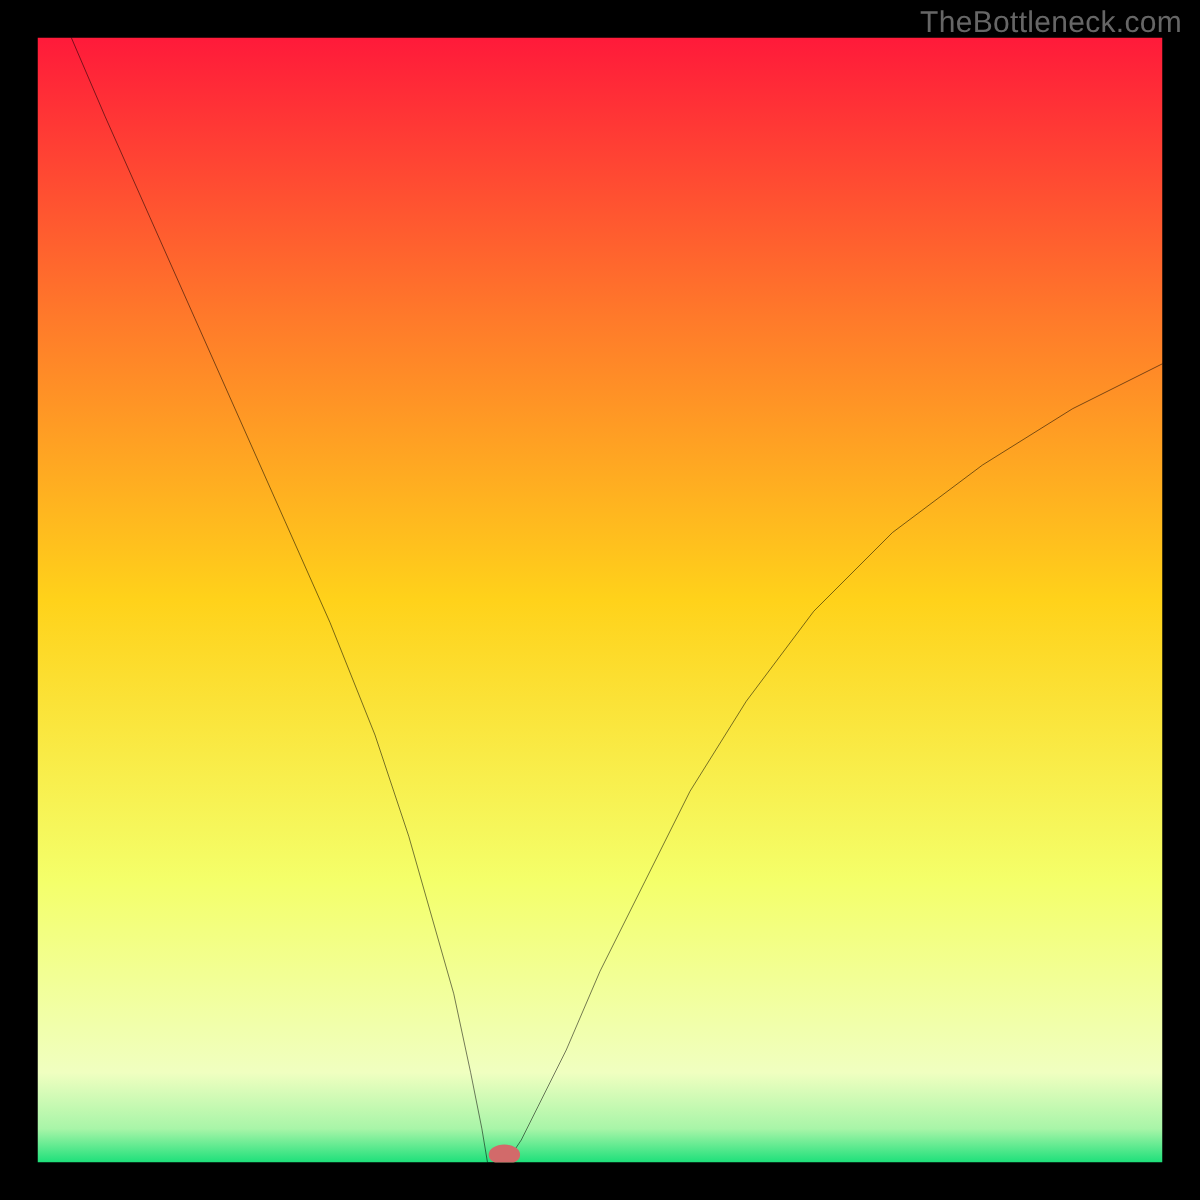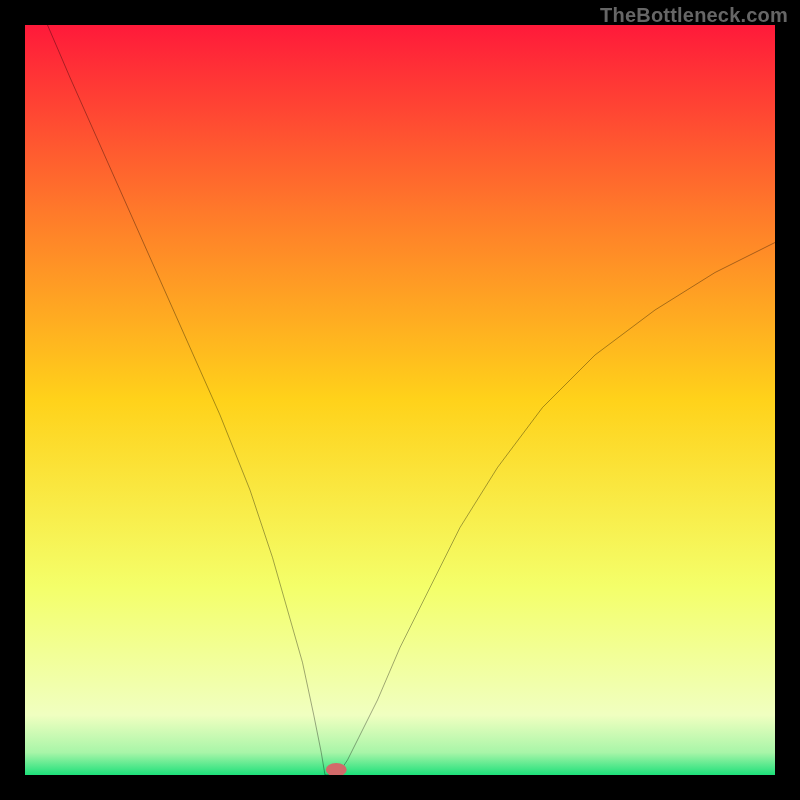"TheBottleneck.com" .watermark { font-weight: 700 -> 400 }
